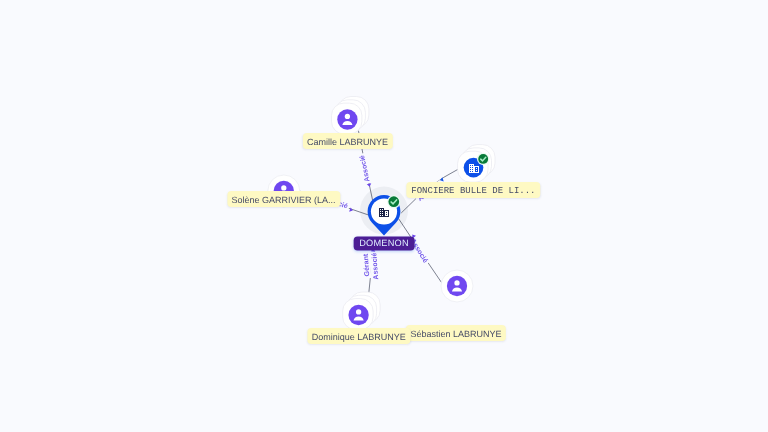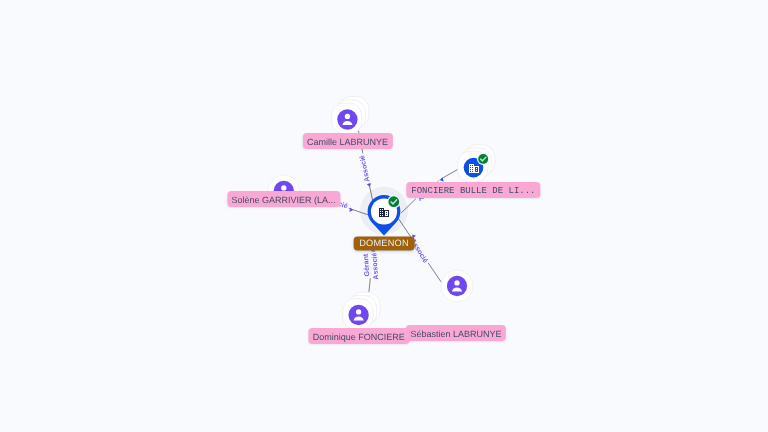"Camille LABRUNYE" .node-label { background: #f9a8d4 -> #fef9c3 }
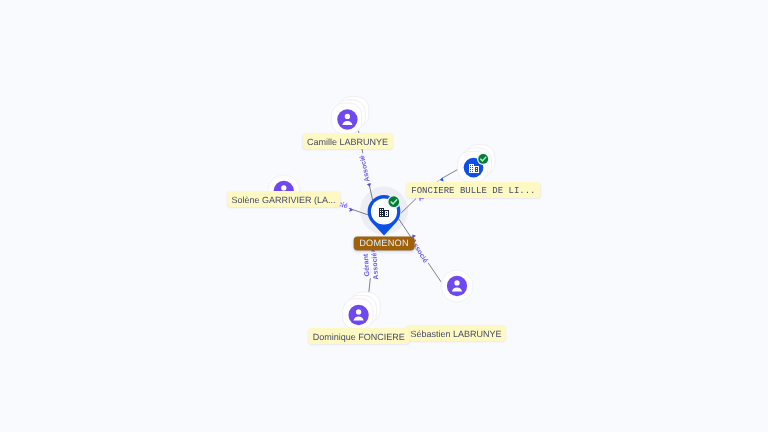"DOMENON" .node-label.primary { background: #a16207 -> #4c1d95 }
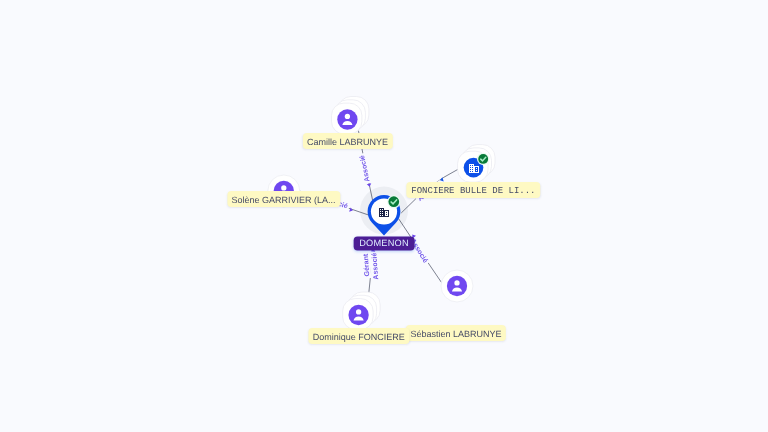"Dominique FONCIERE" div.node-label { text: FONCIERE -> LABRUNYE }
